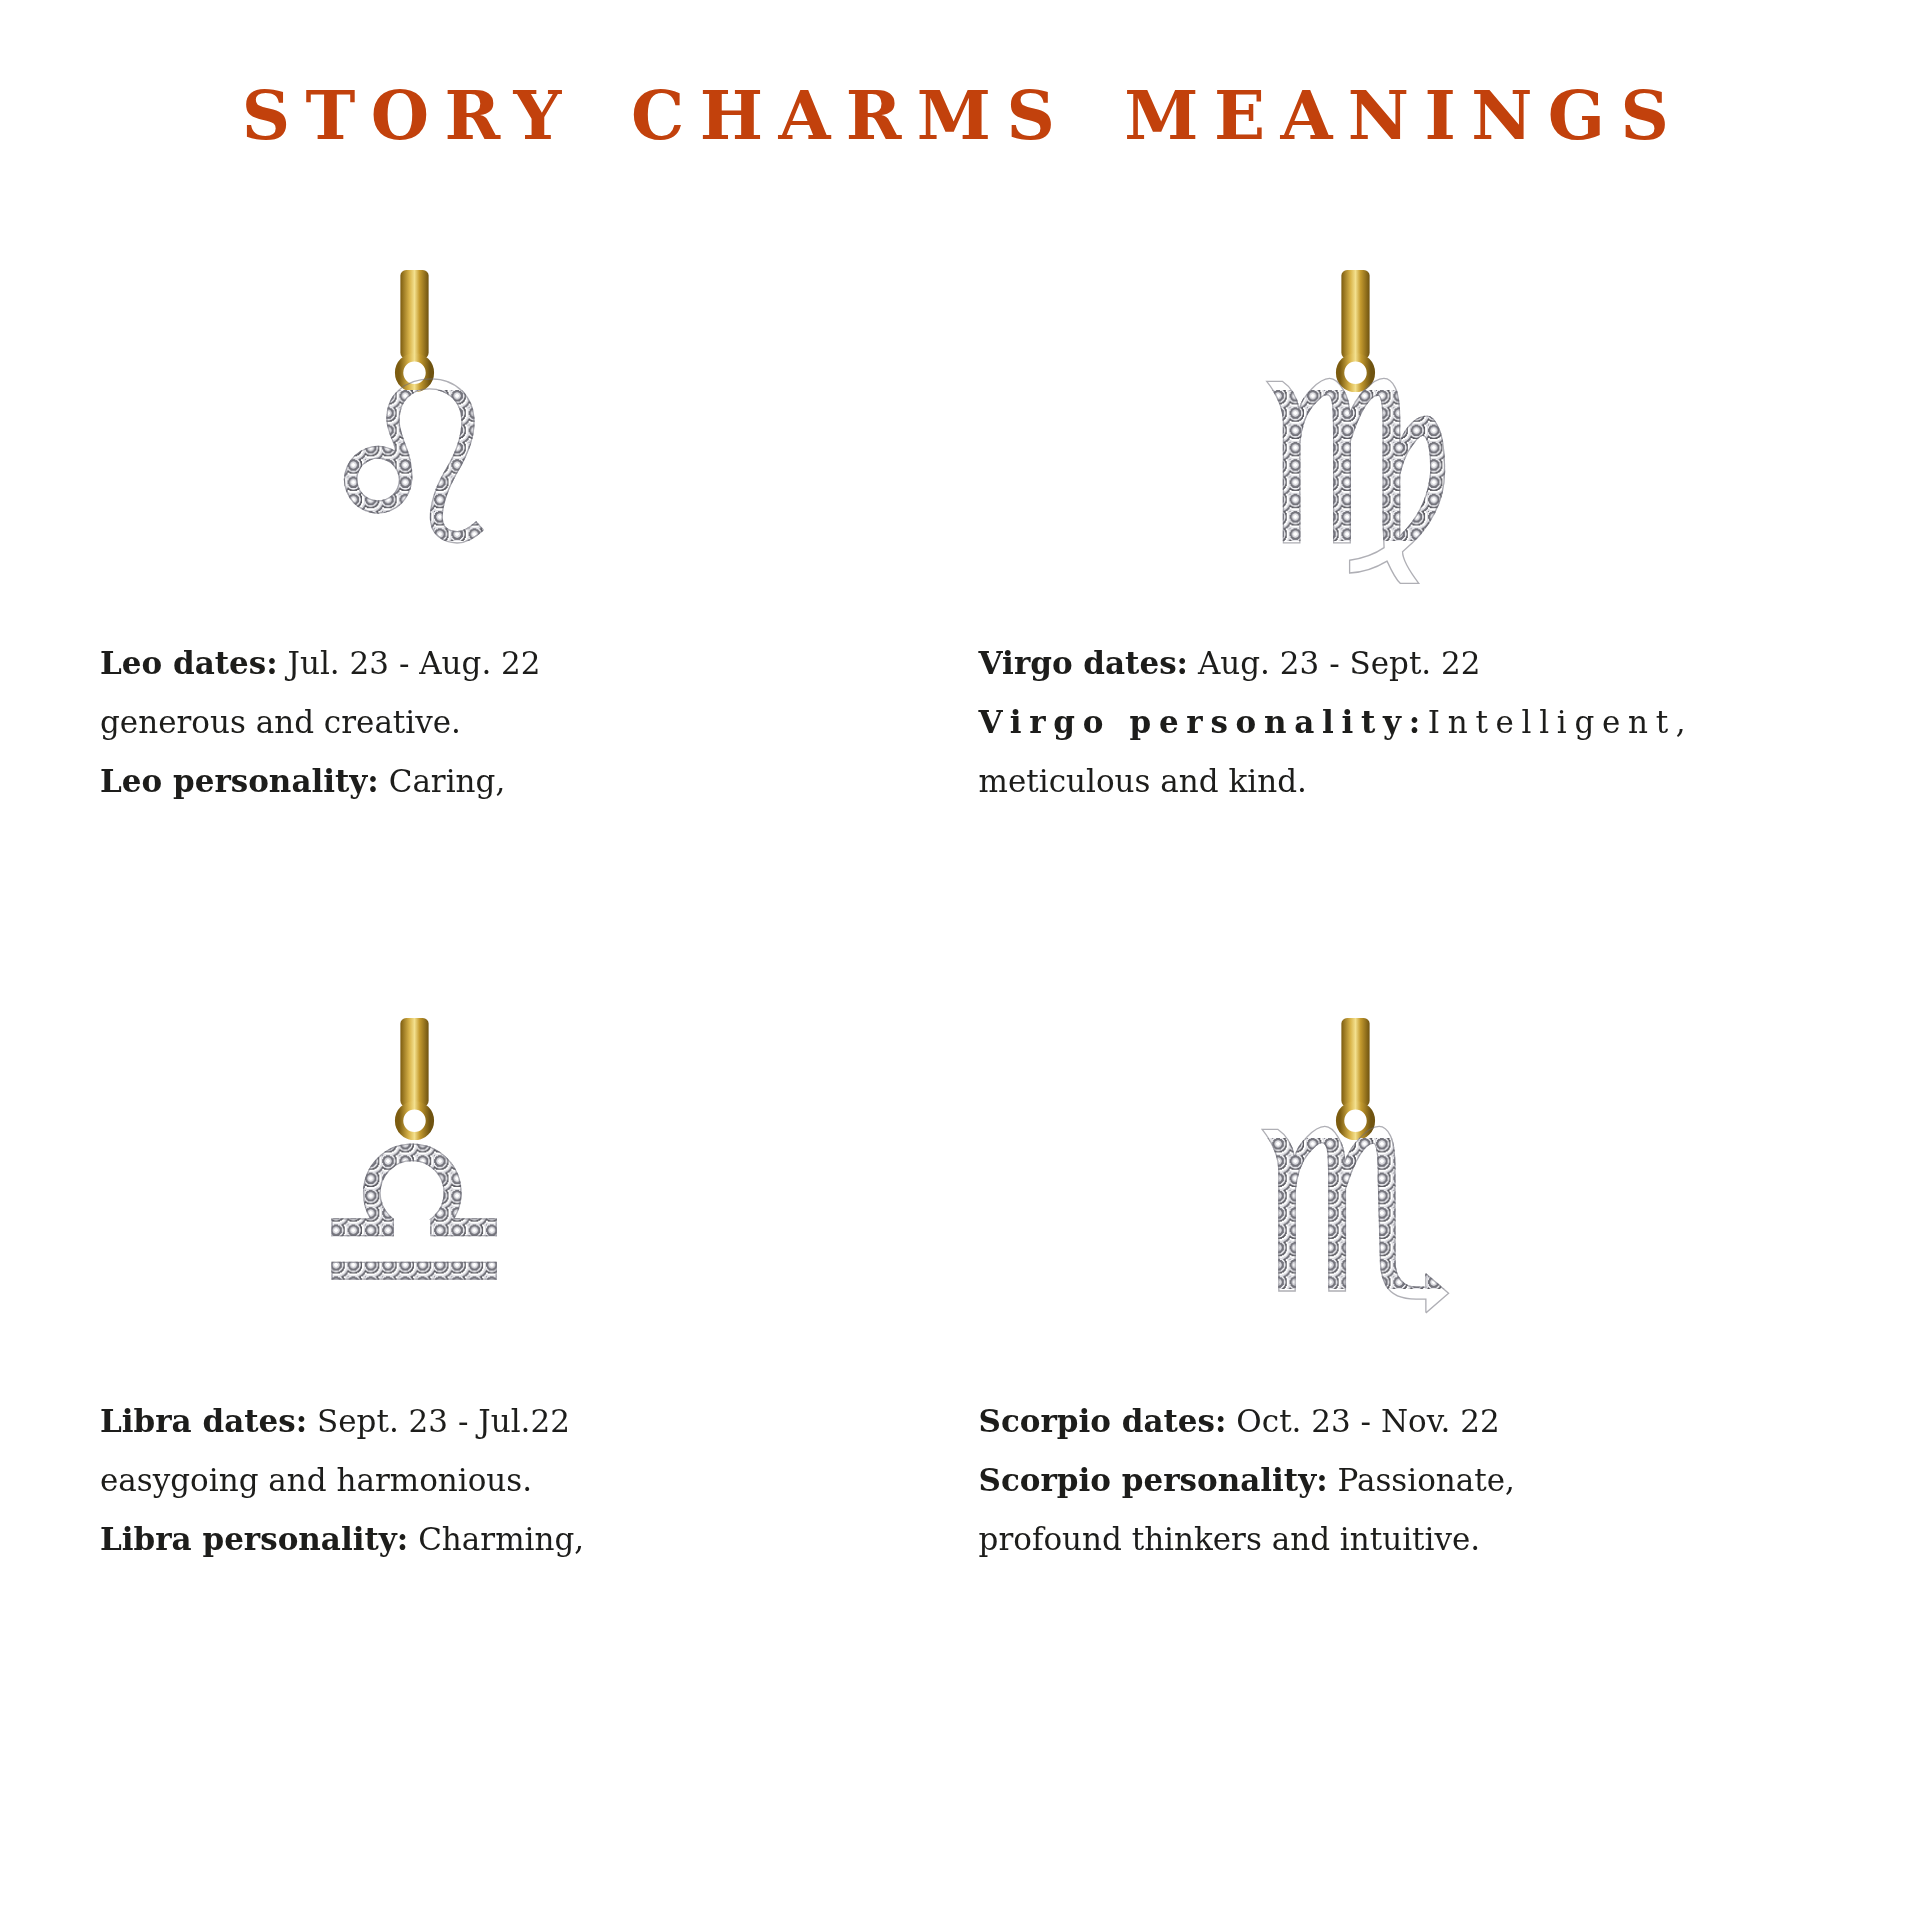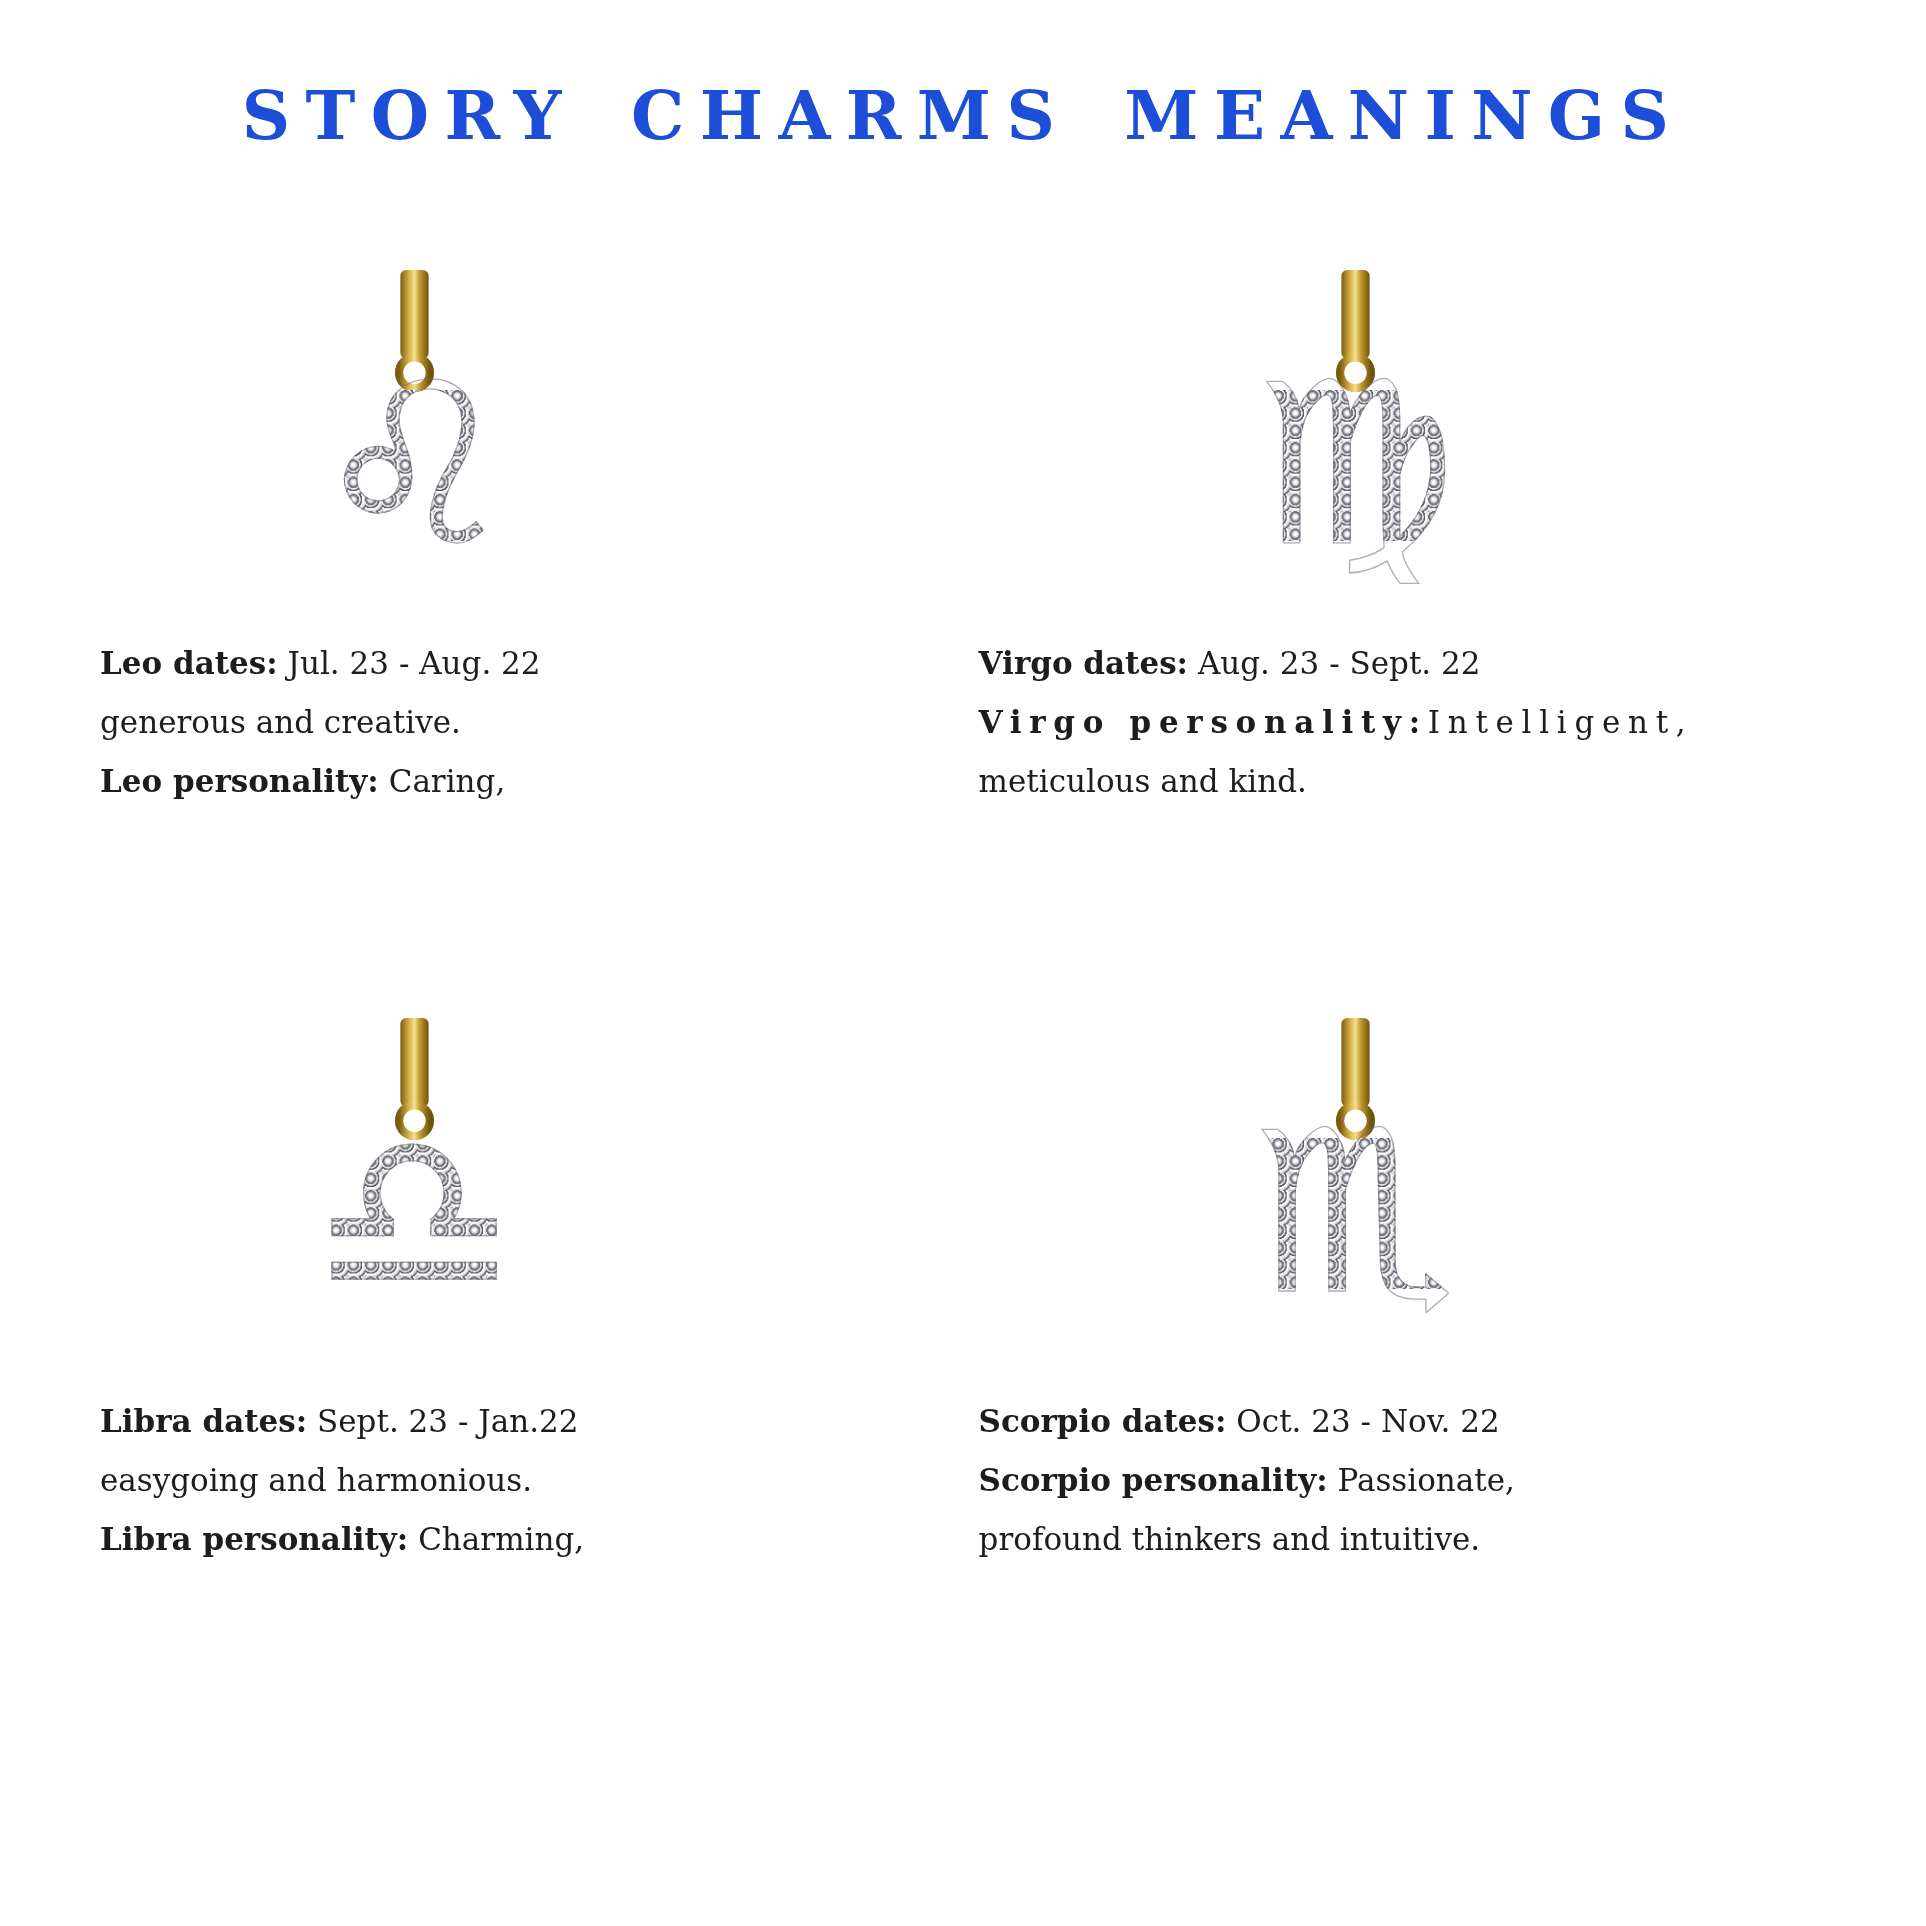"STORY CHARMS MEANINGS" .title { color: #1d4ed8 -> #c2410c }
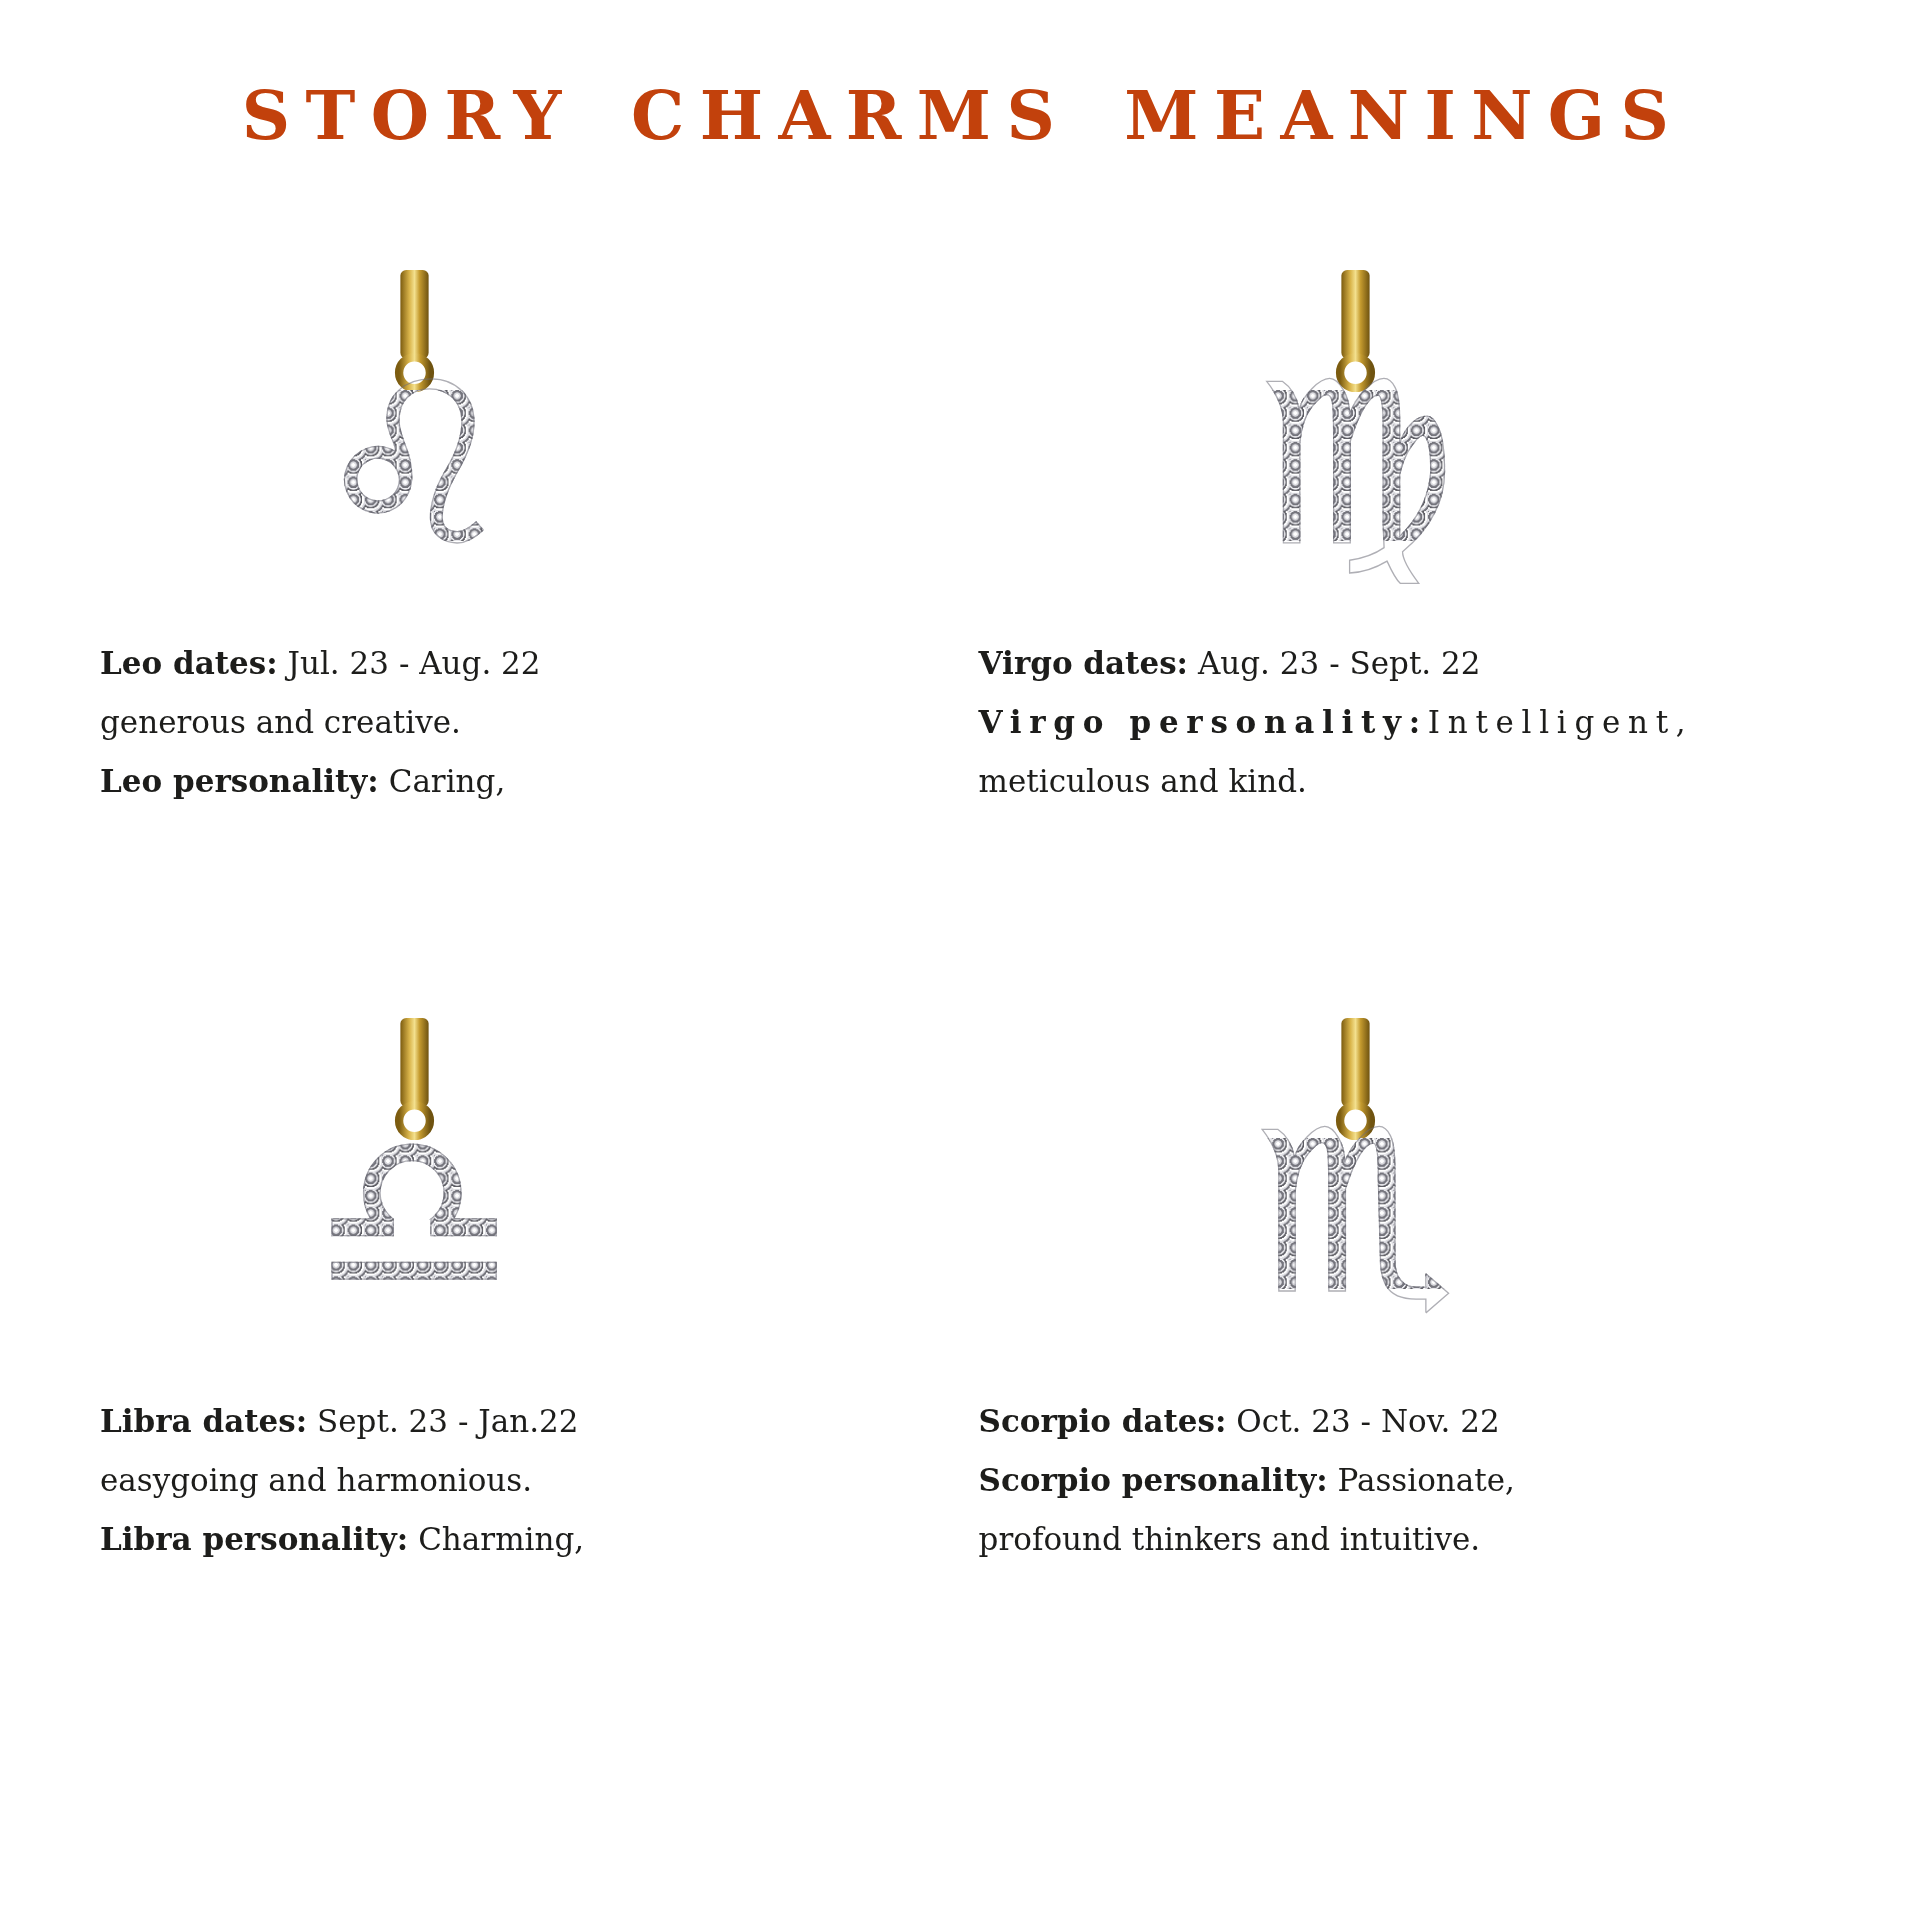"Sept. 23 - Jan.22" span { text: Jan.22 -> Jul.22 }
